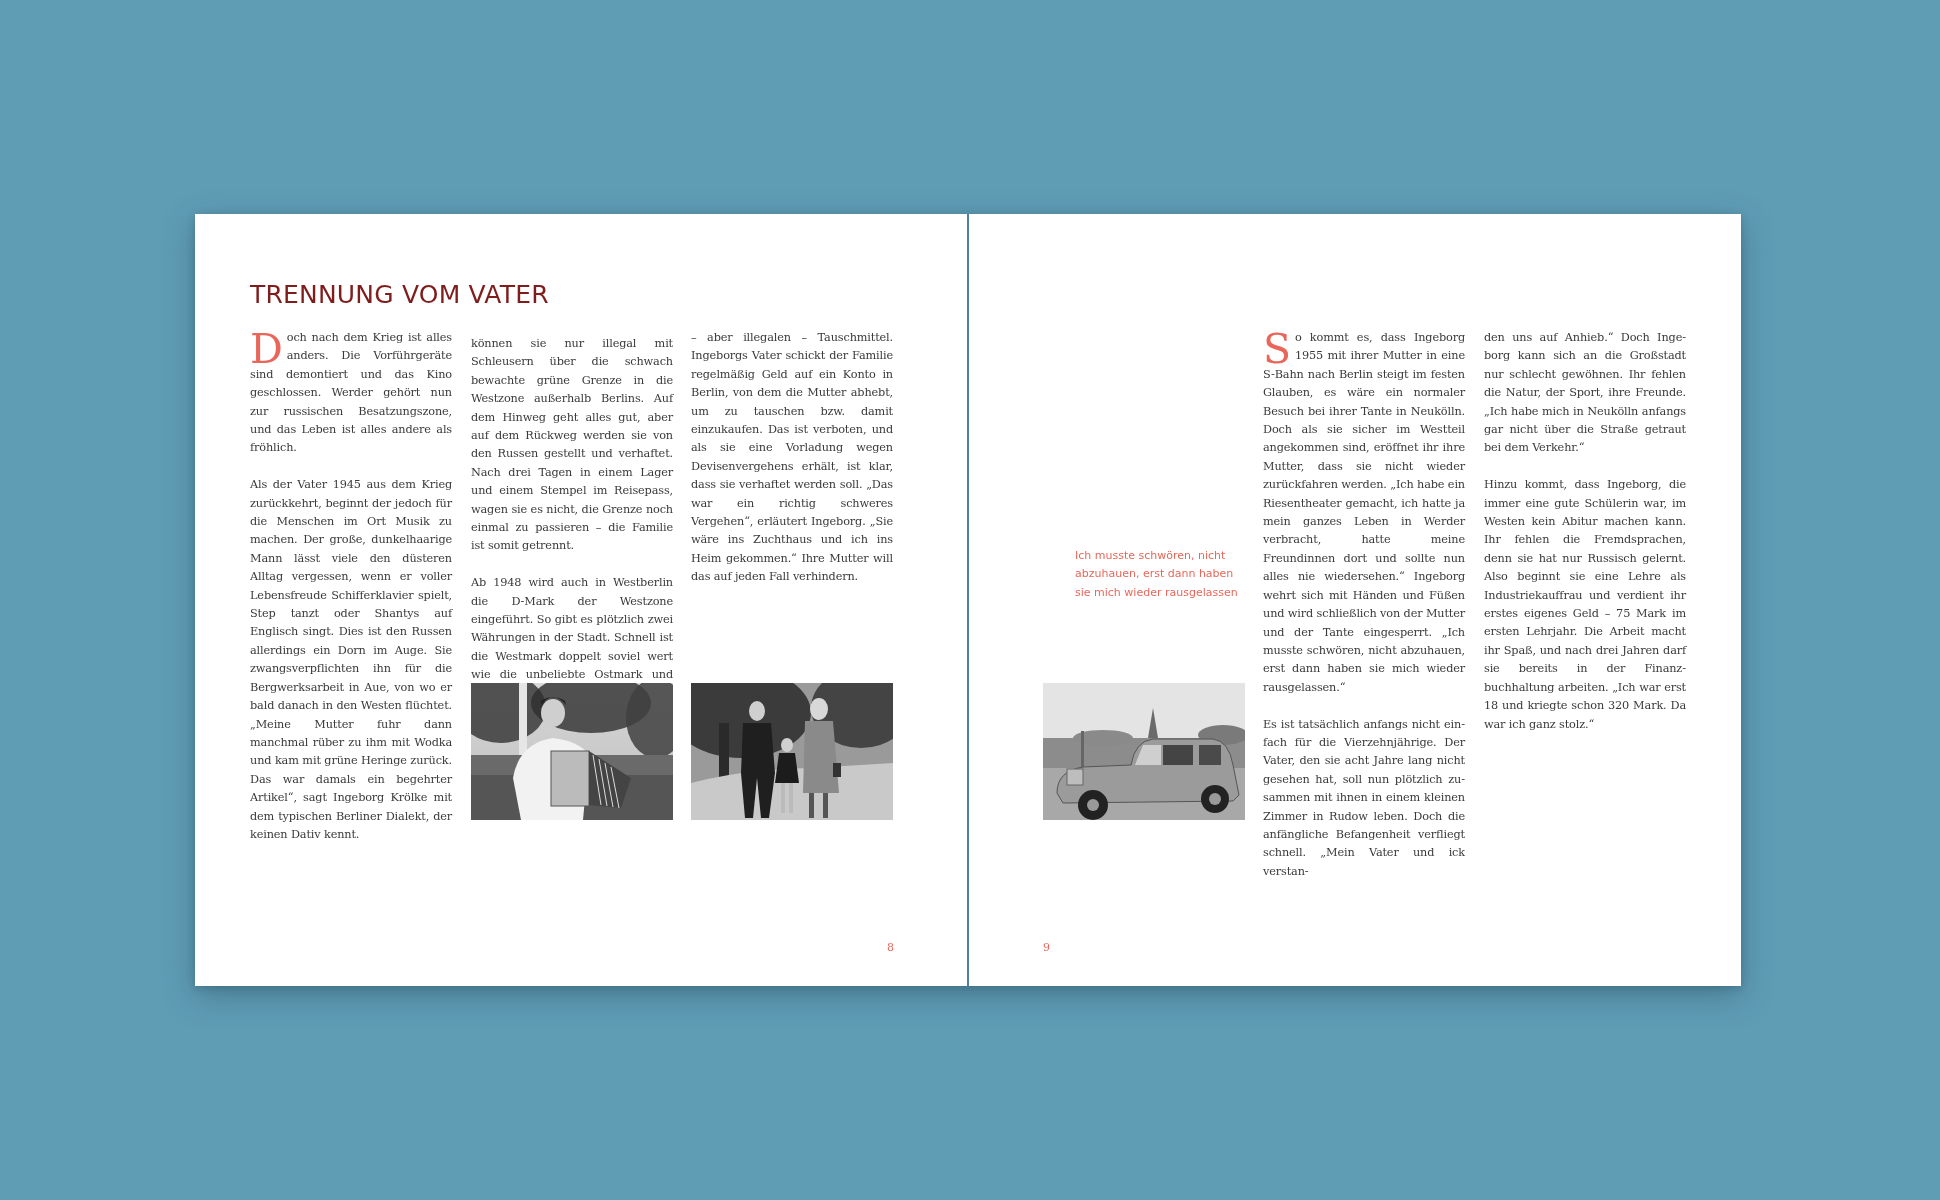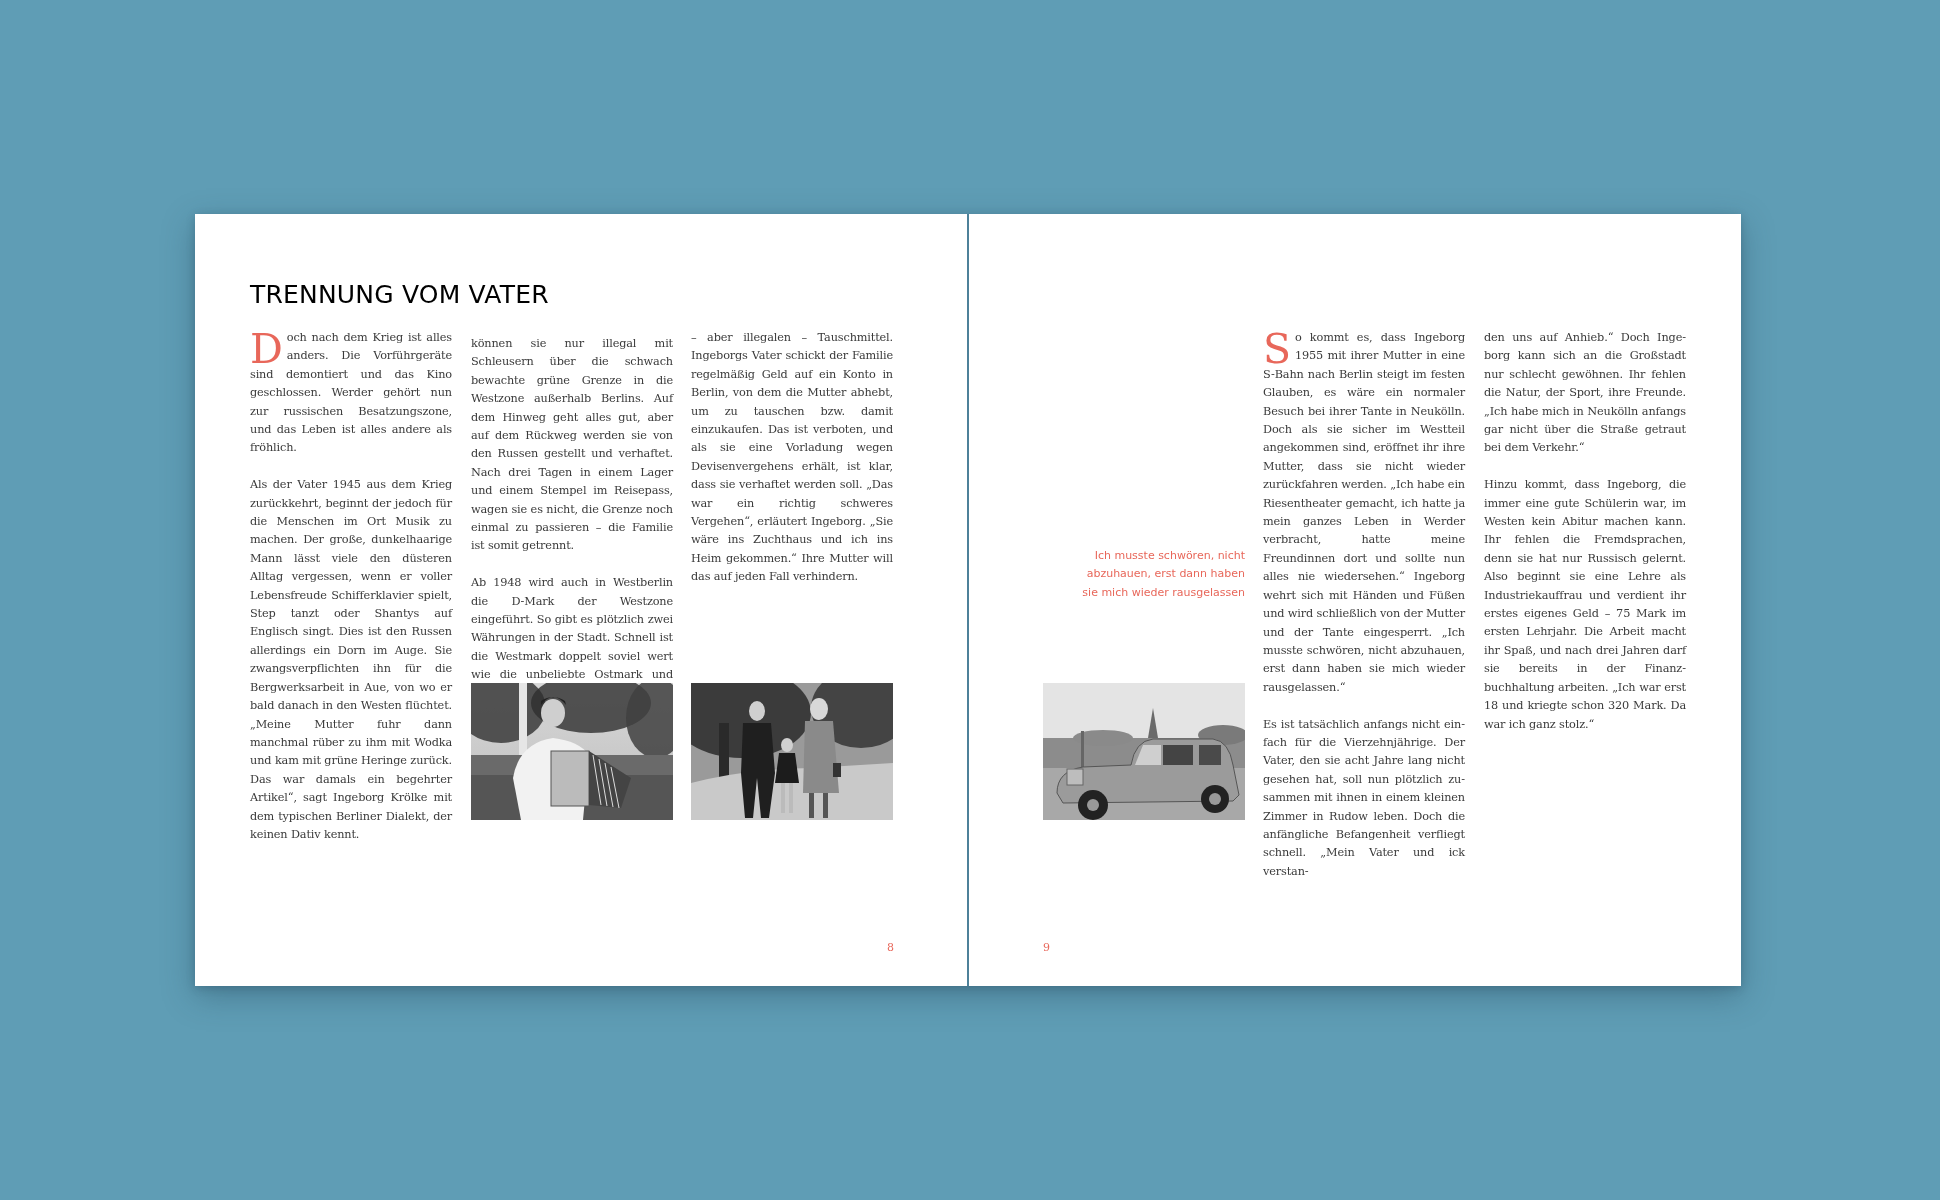"TRENNUNG VOM VATER" .title { color: #000000 -> #7f1d1d }
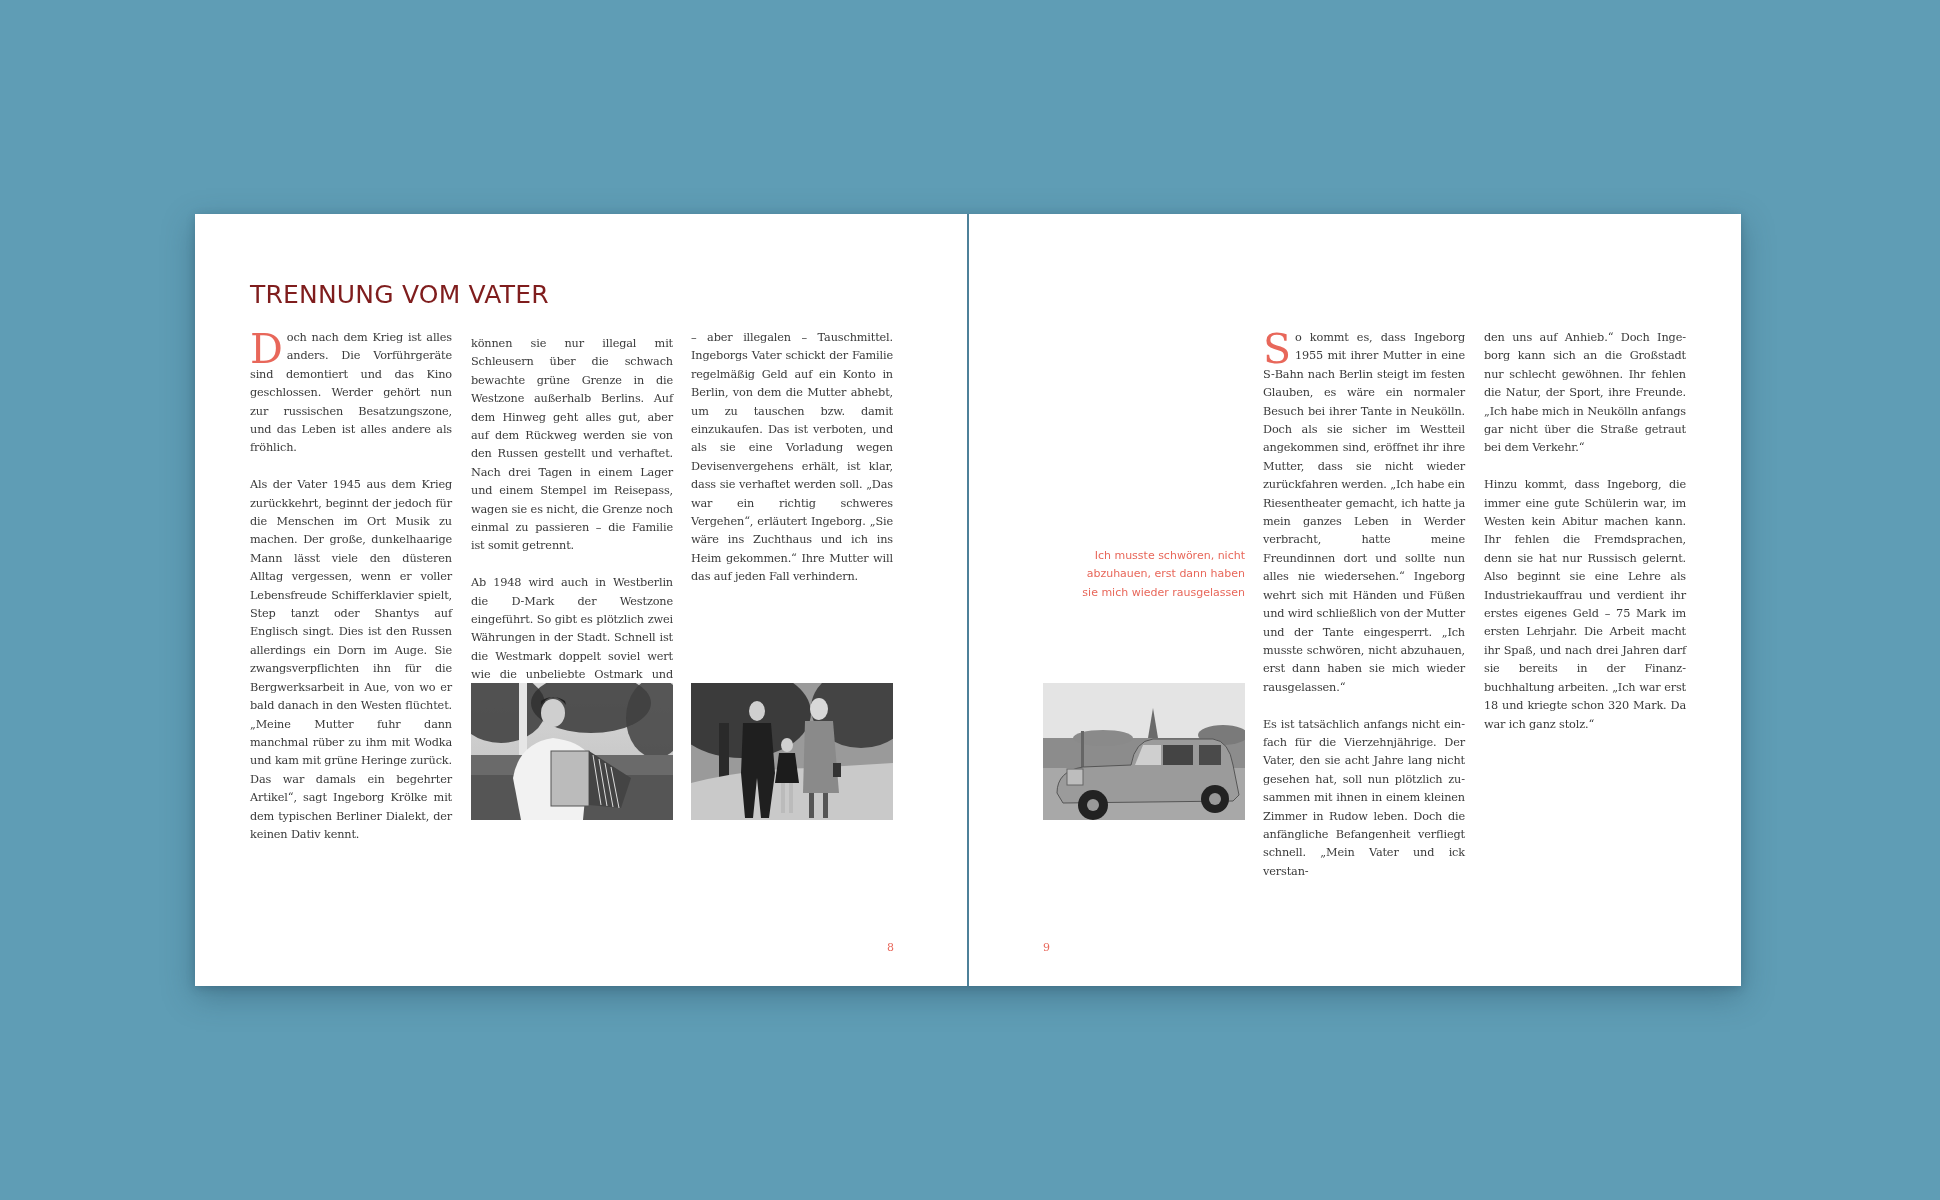"Ich musste schwören, nicht abzuhauen," .pull { text-align: right -> left }
